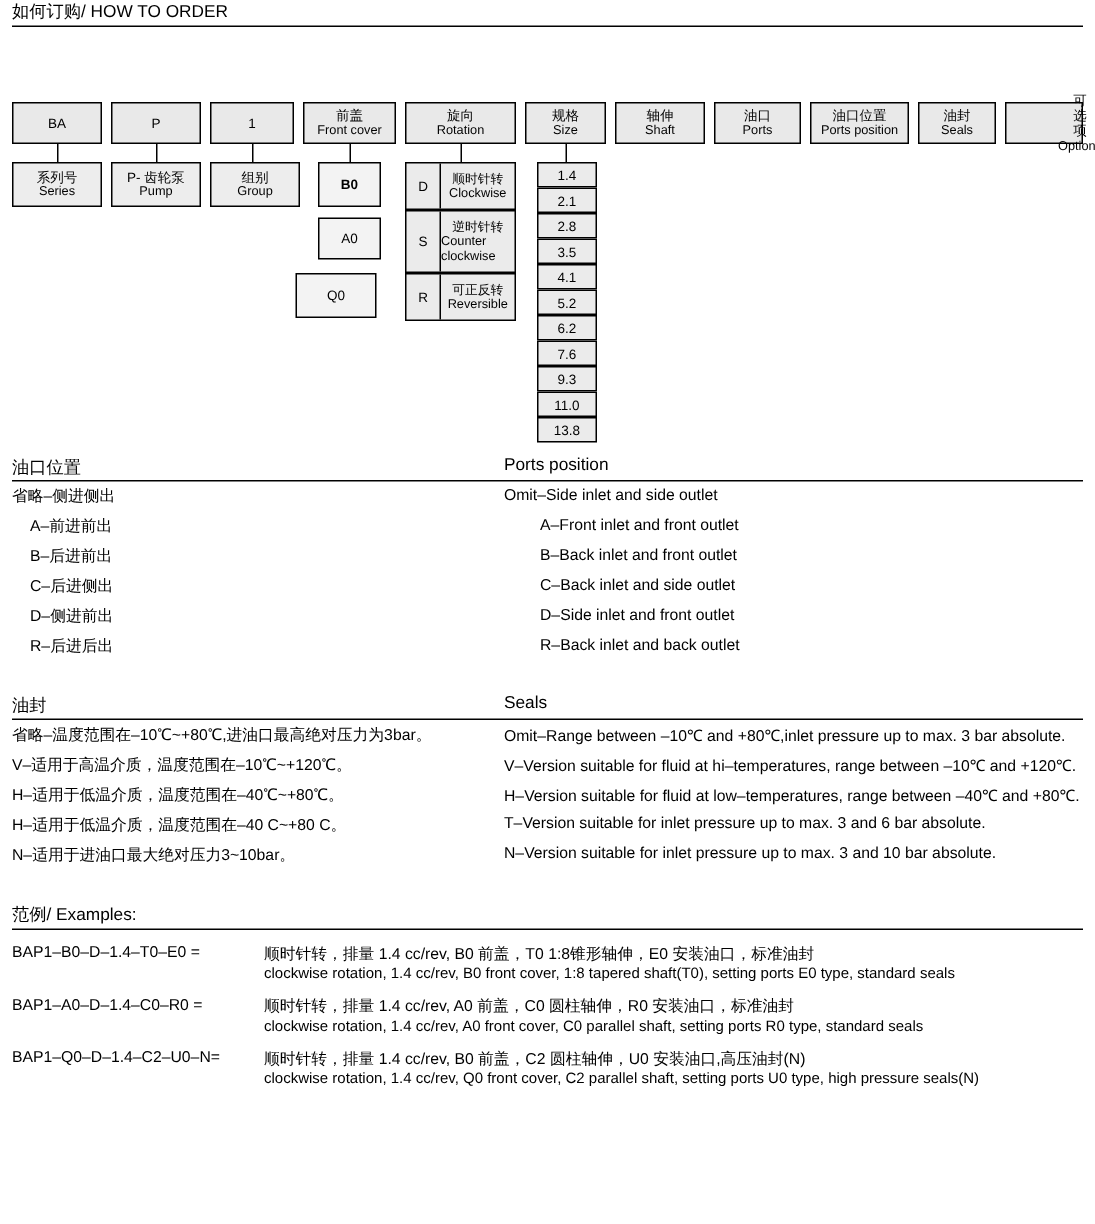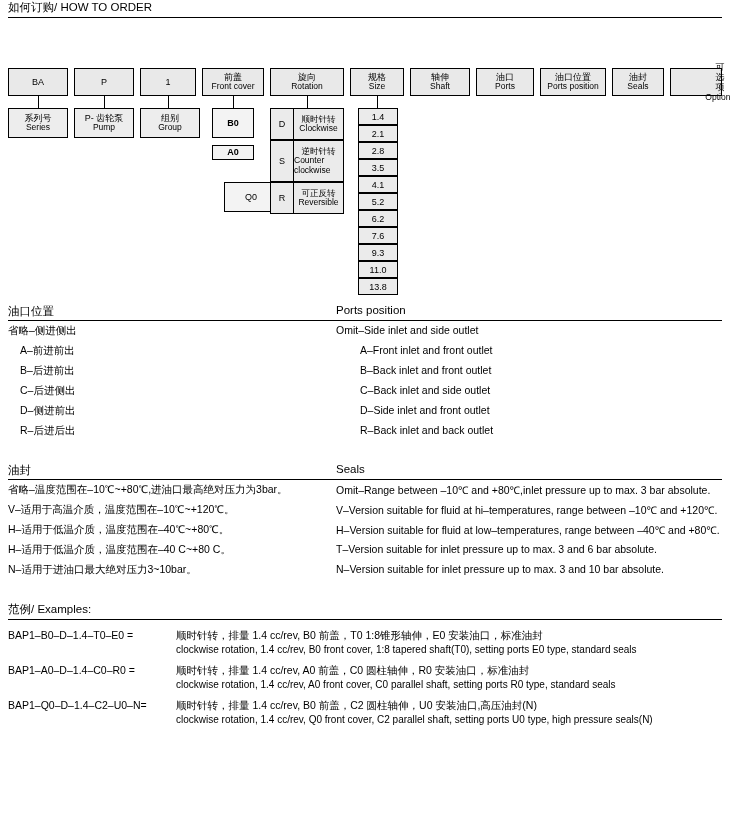"A0" div.cell { font-weight: bold -> none; height: 15px -> 28px }
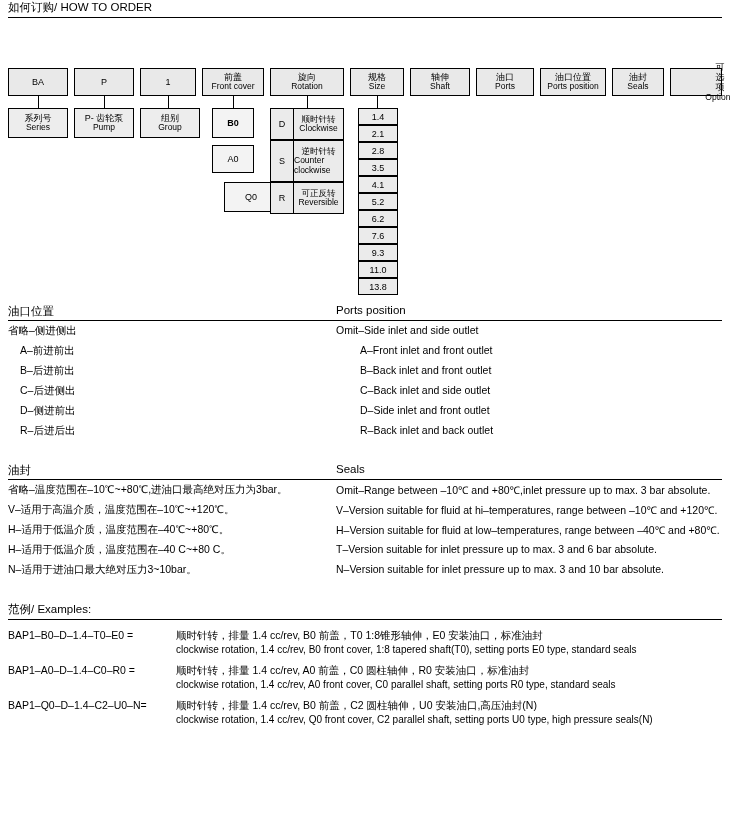"Q0" div.cell { left: 224px -> 197px }
